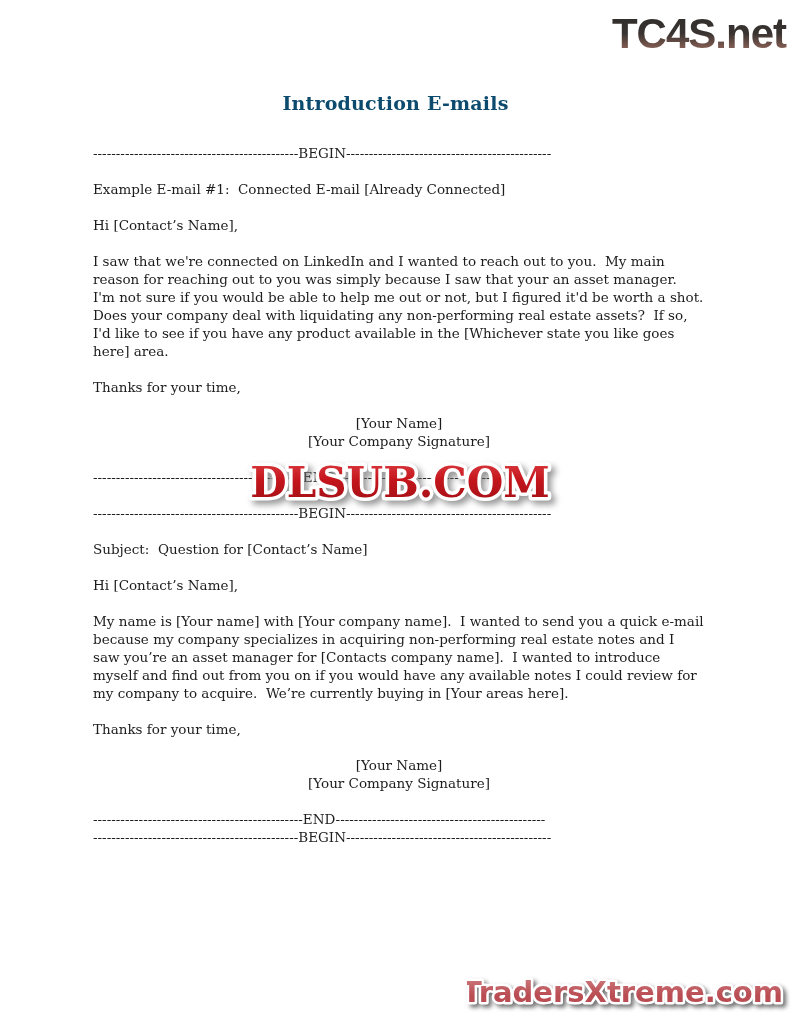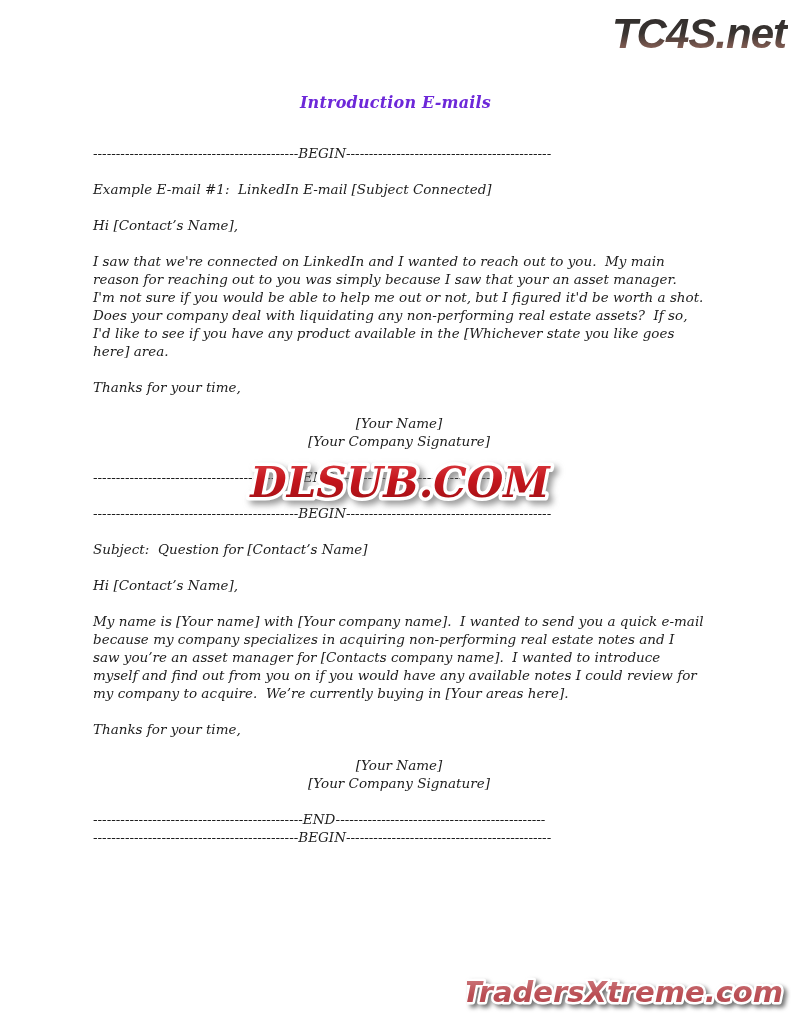"TC4S.net" .page { font-style: italic -> none }
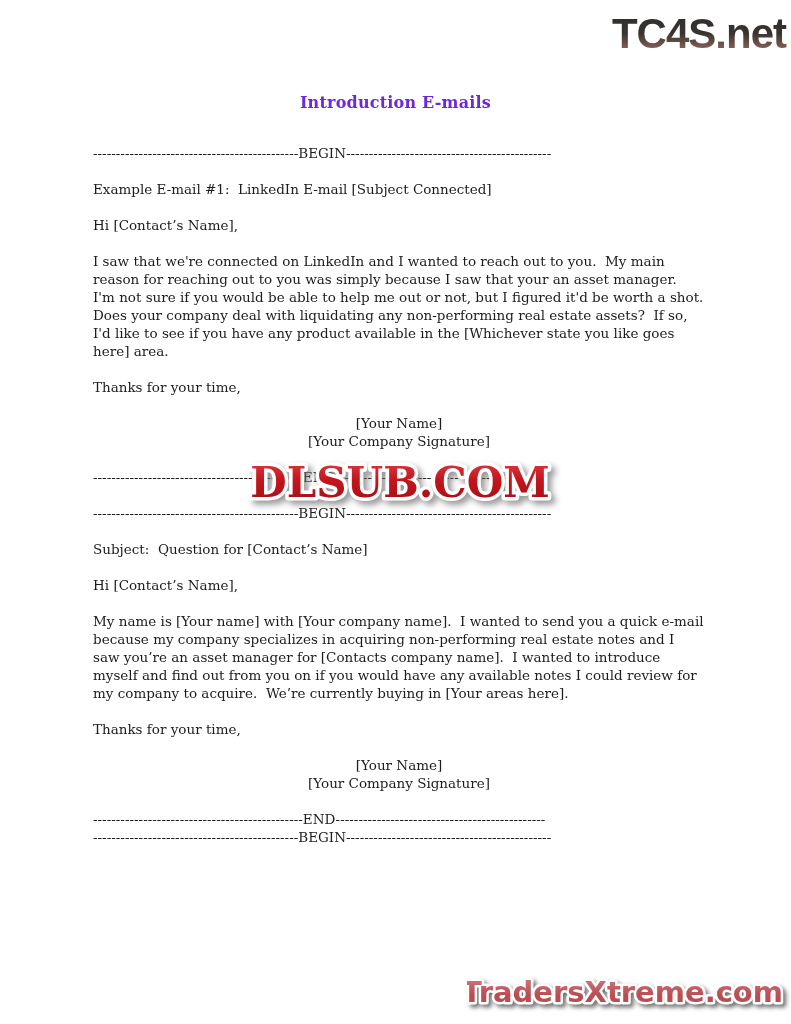"Introduction E-mails" .doc-title { color: #6d28d9 -> #0c4a6e; font-size: 16px -> 19px }
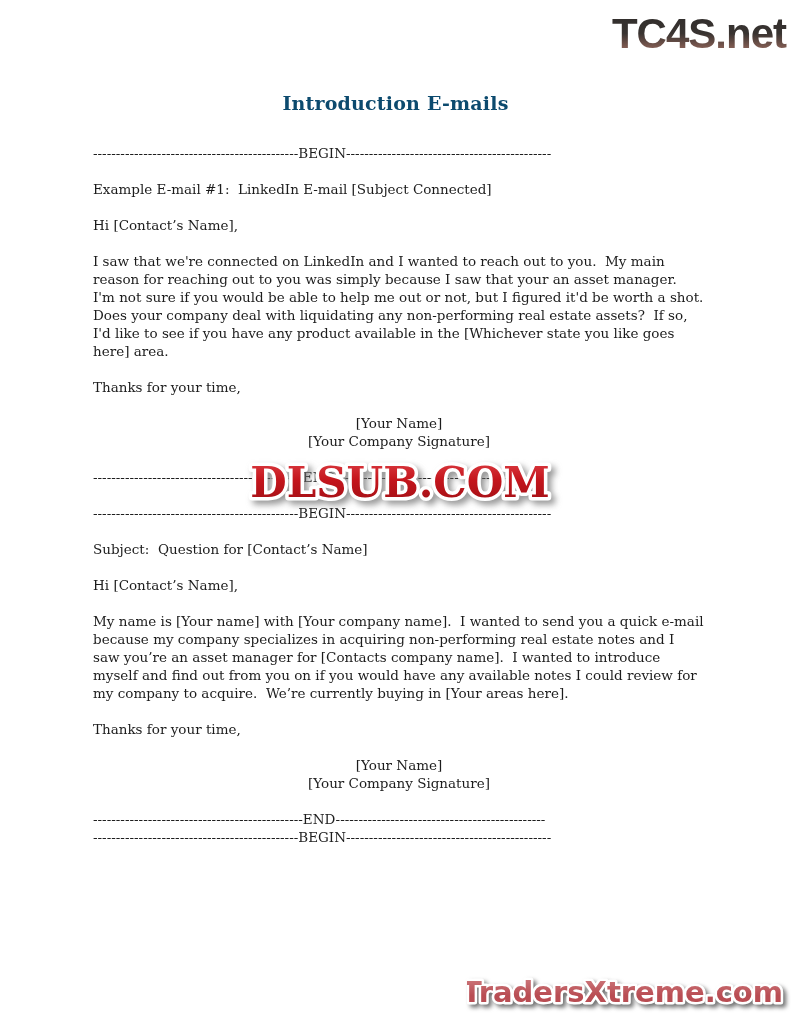"Example E-mail #1: LinkedIn E-mail" p.block { text: LinkedIn E-mail [Subject -> Connected E-mail [Already }
